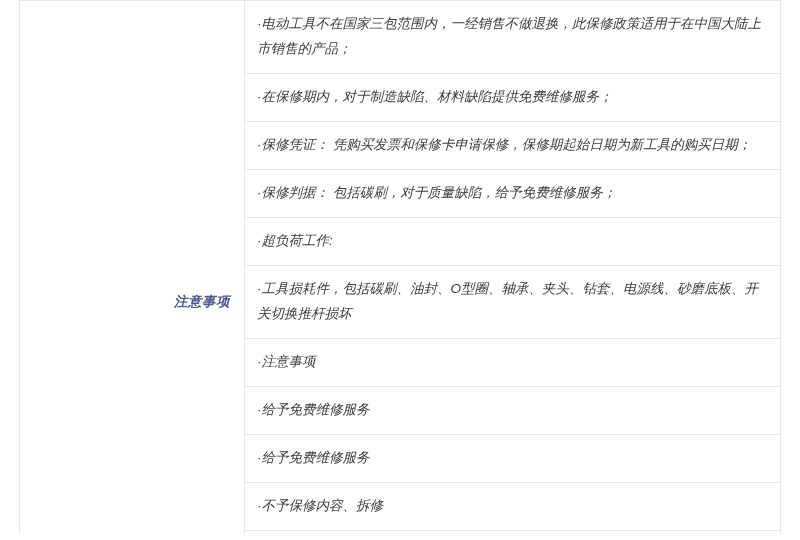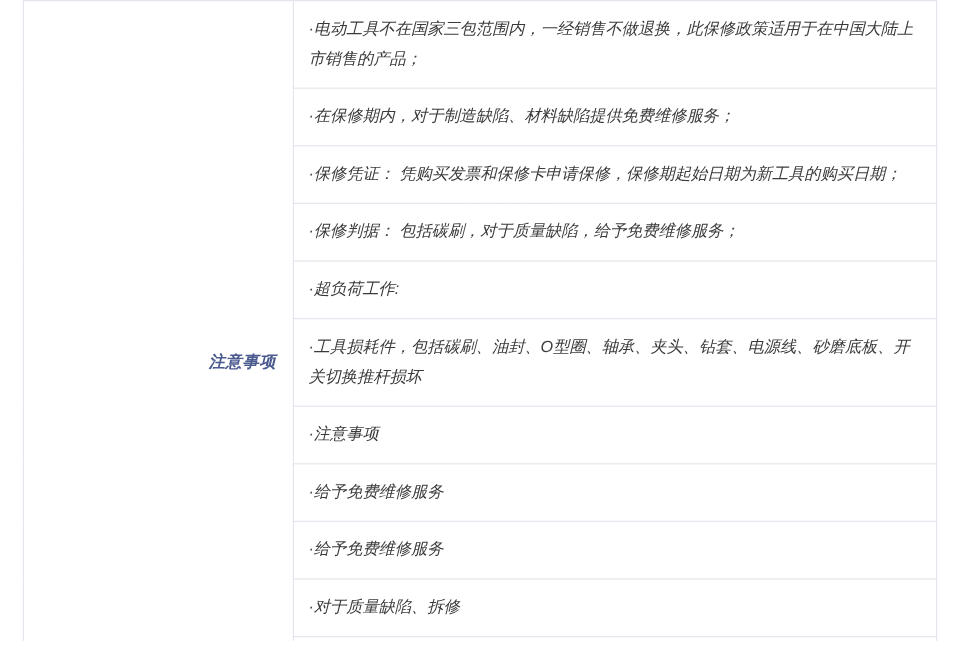"·对于质量缺陷、拆修" td.value-cell { text: 对于质量缺陷 -> 不予保修内容 }
